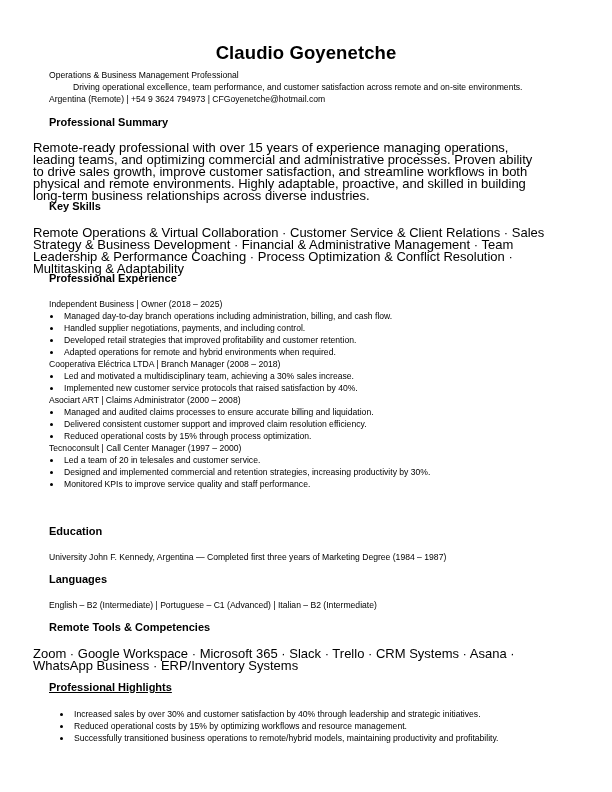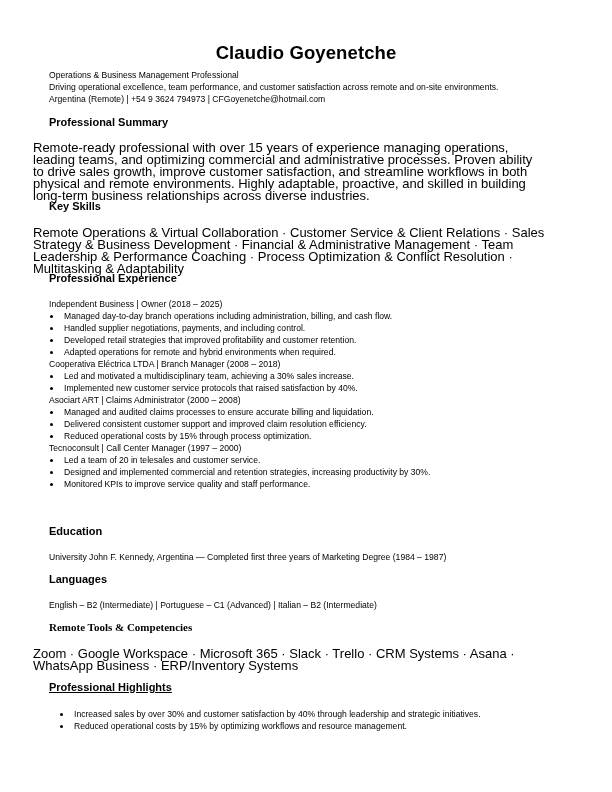"Driving operational excellence, team" div.line { margin-left: none -> 24px }
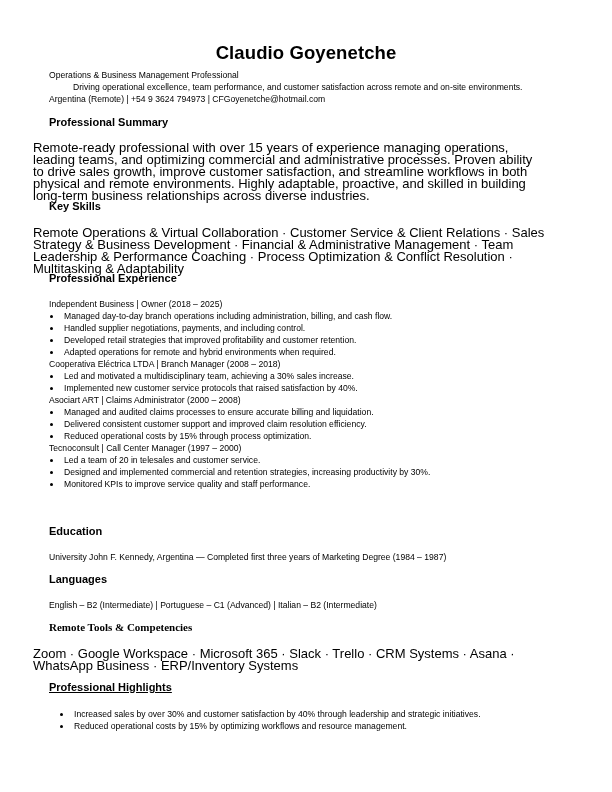"Remote Tools & Competencies" div.h2 { font-family: Liberation Serif, serif -> none }
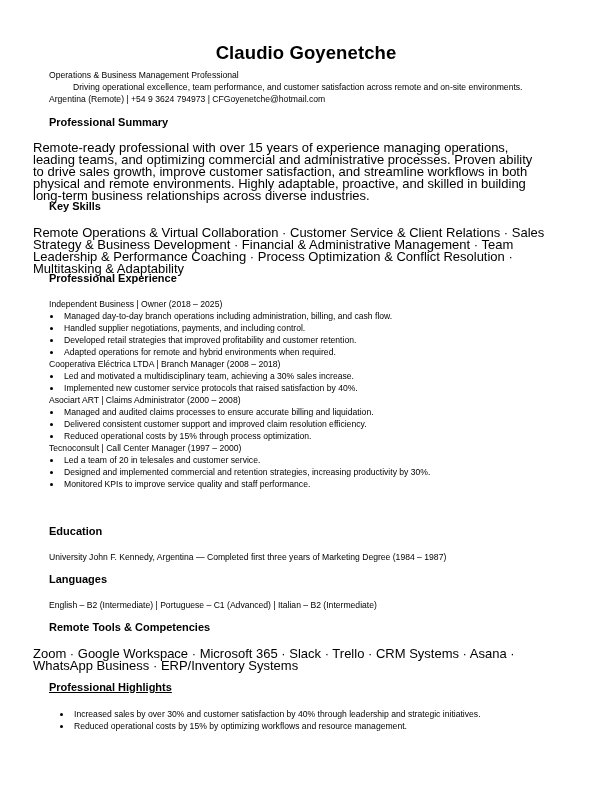"Successfully transitioned business" li { html: none -> <li>Successfully transitioned business operations to remote/hybrid models, maintaining productivity and profitability.</li> }
